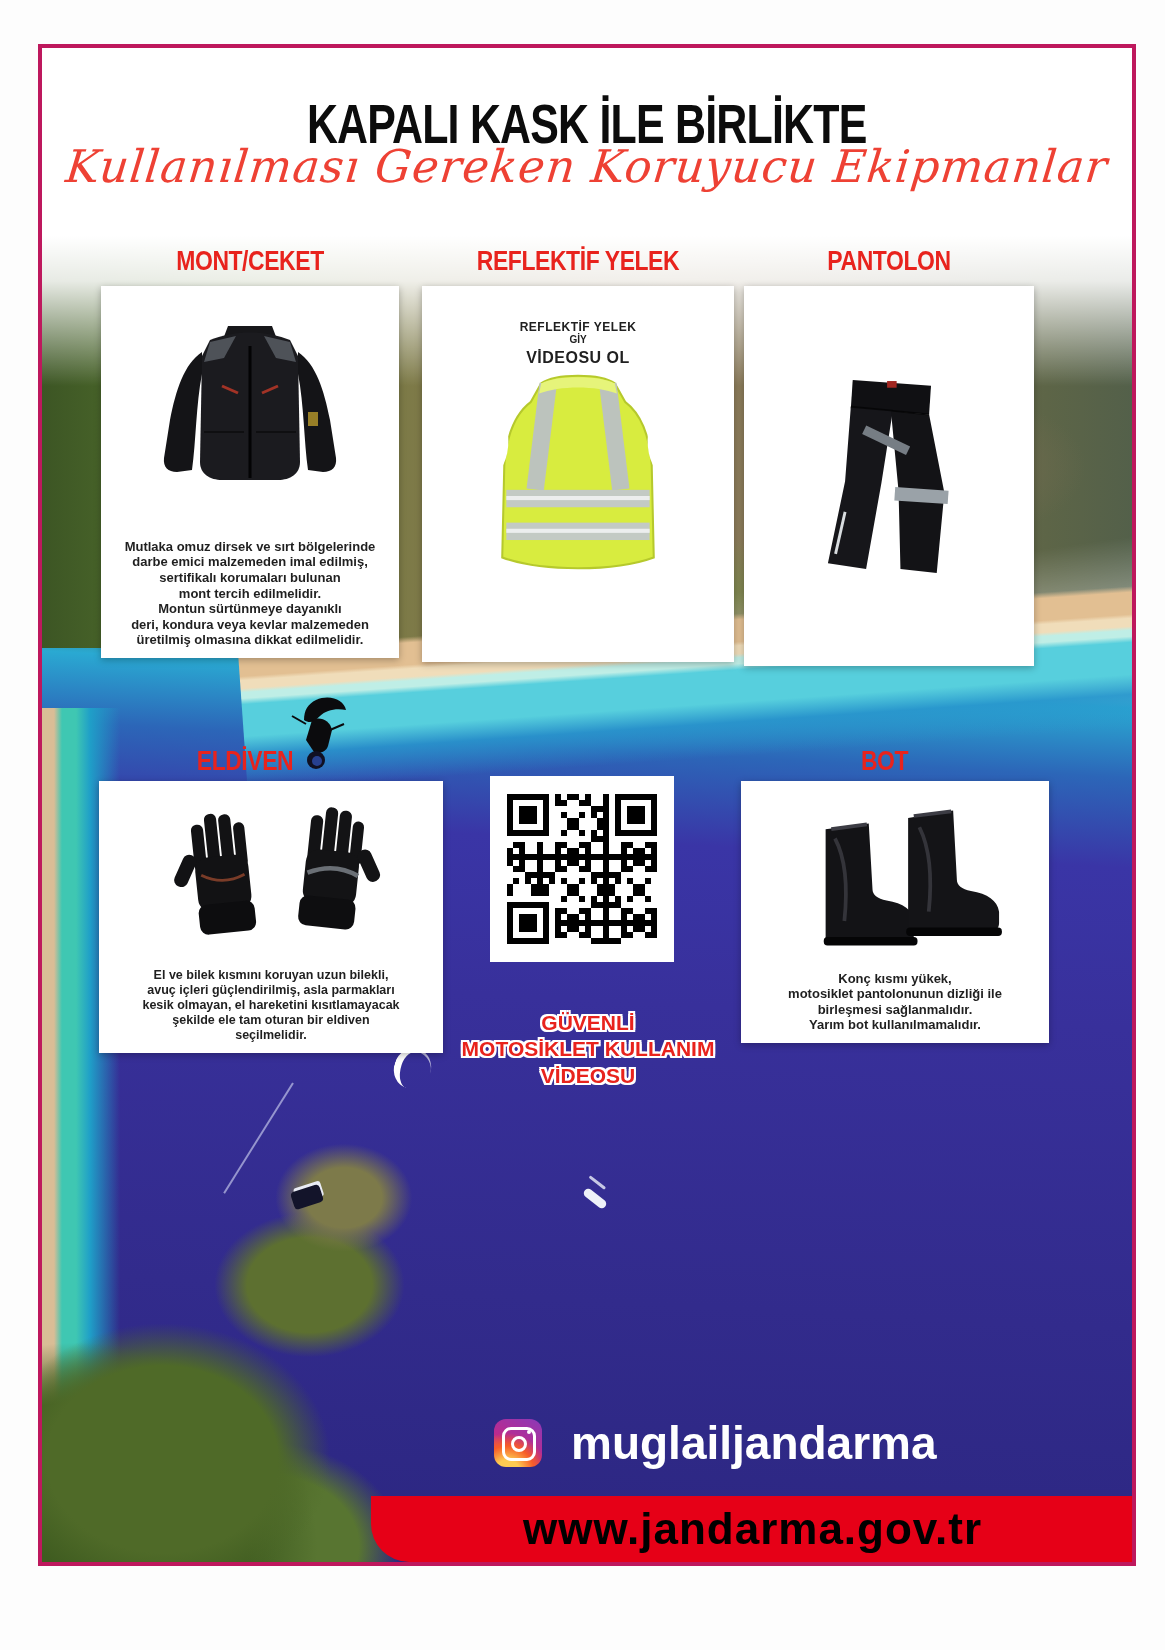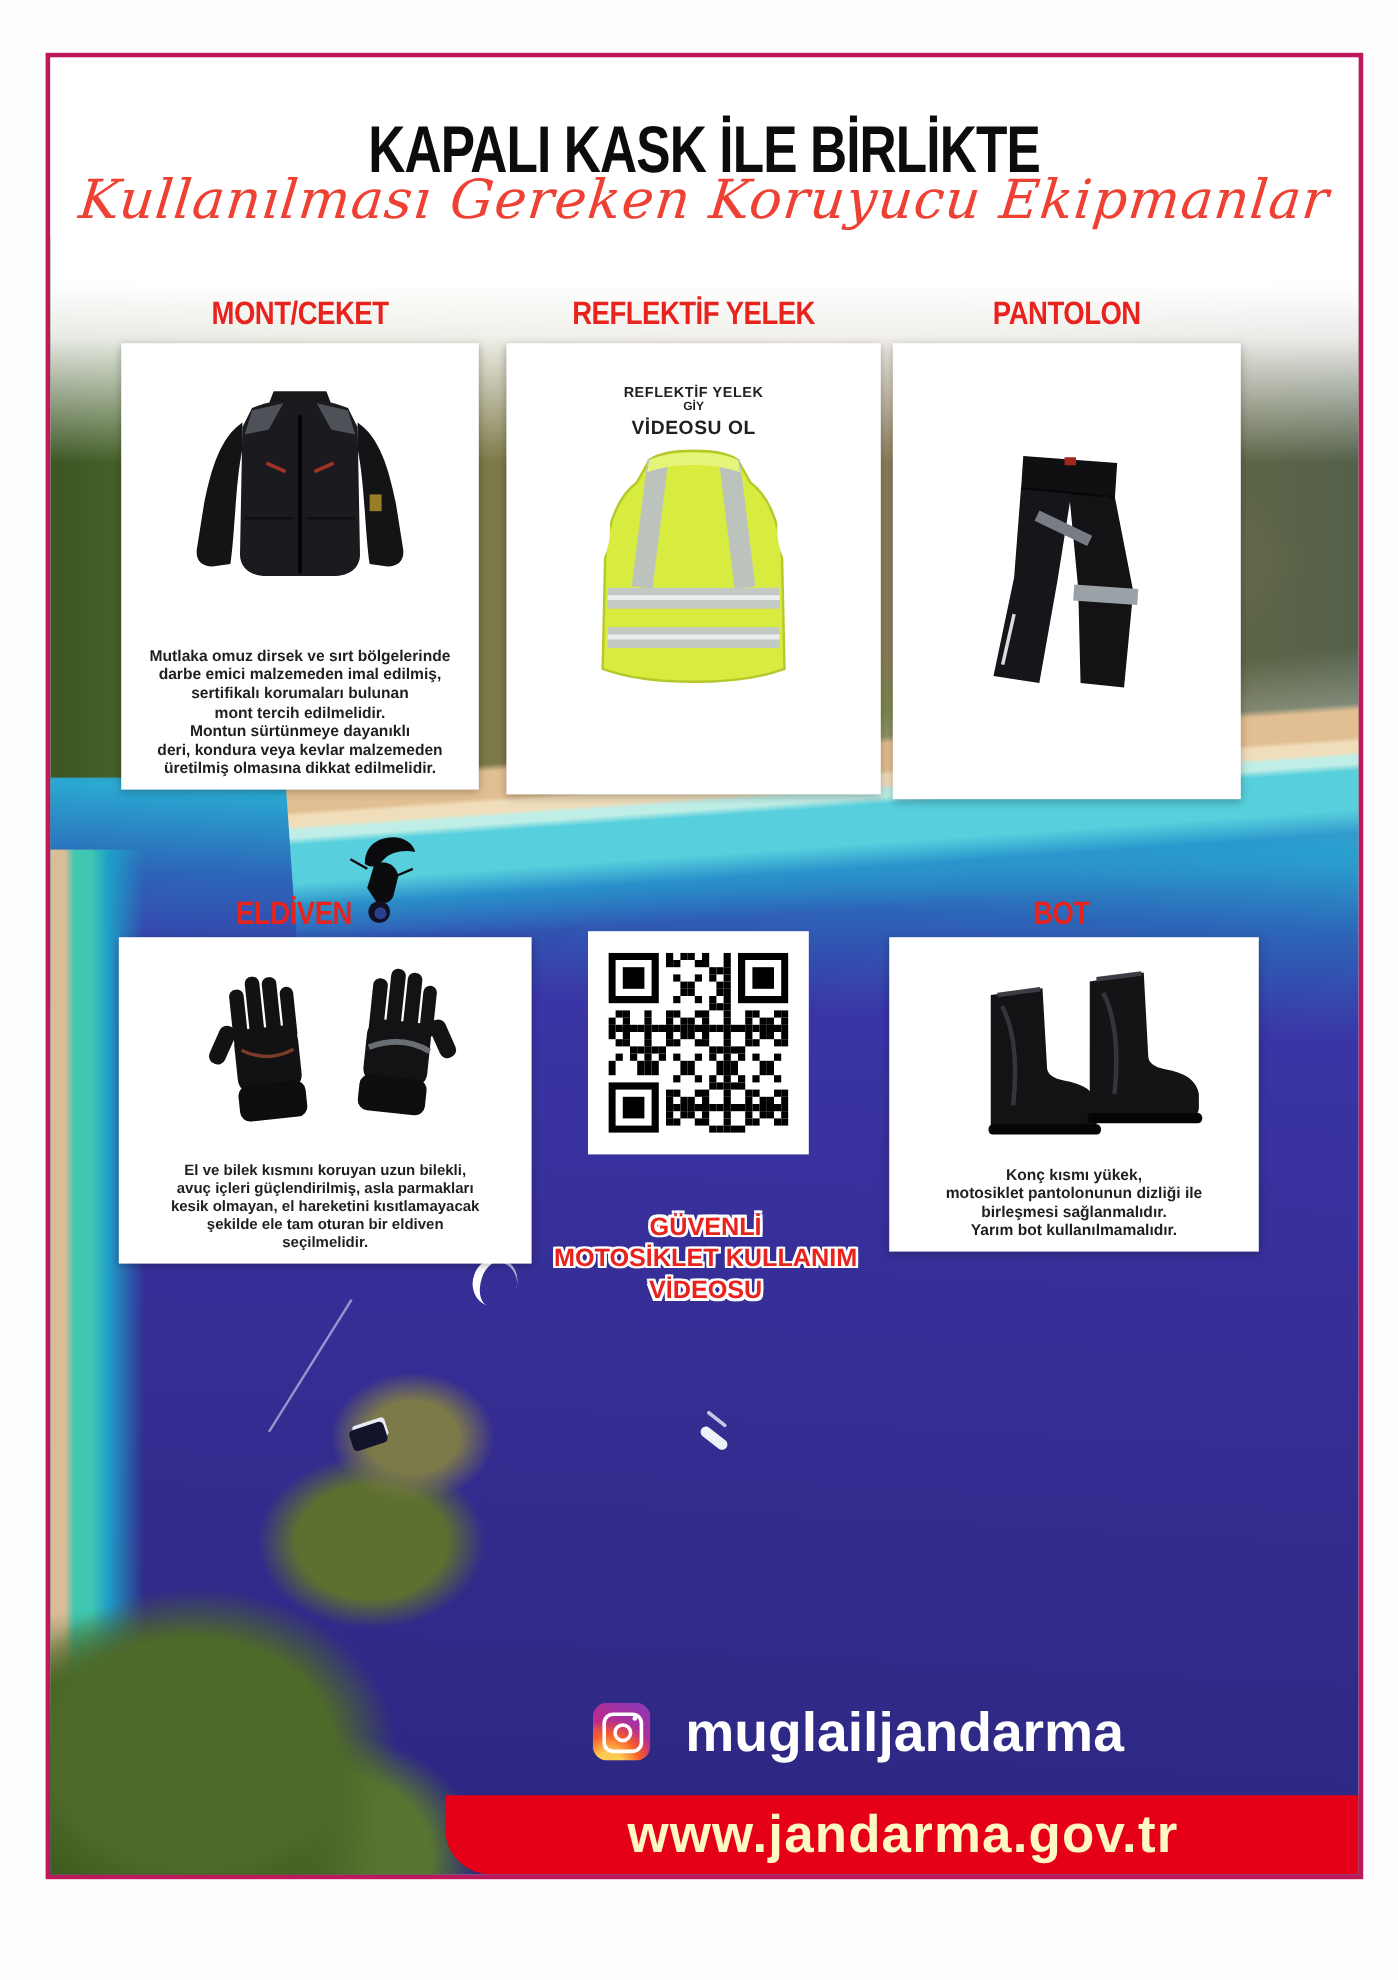"www.jandarma.gov.tr" .banner-text { color: #fef9c3 -> #000000 }
